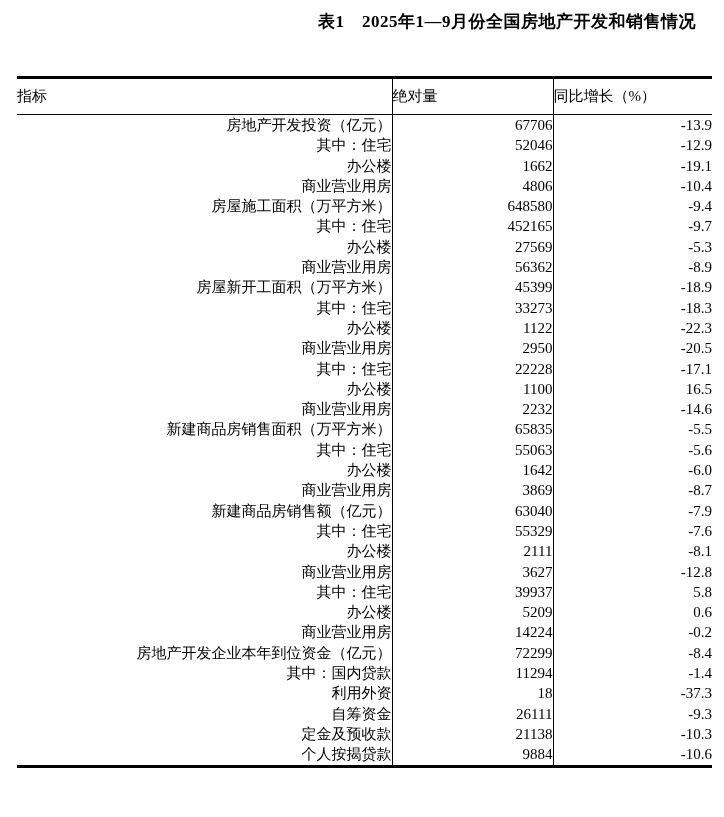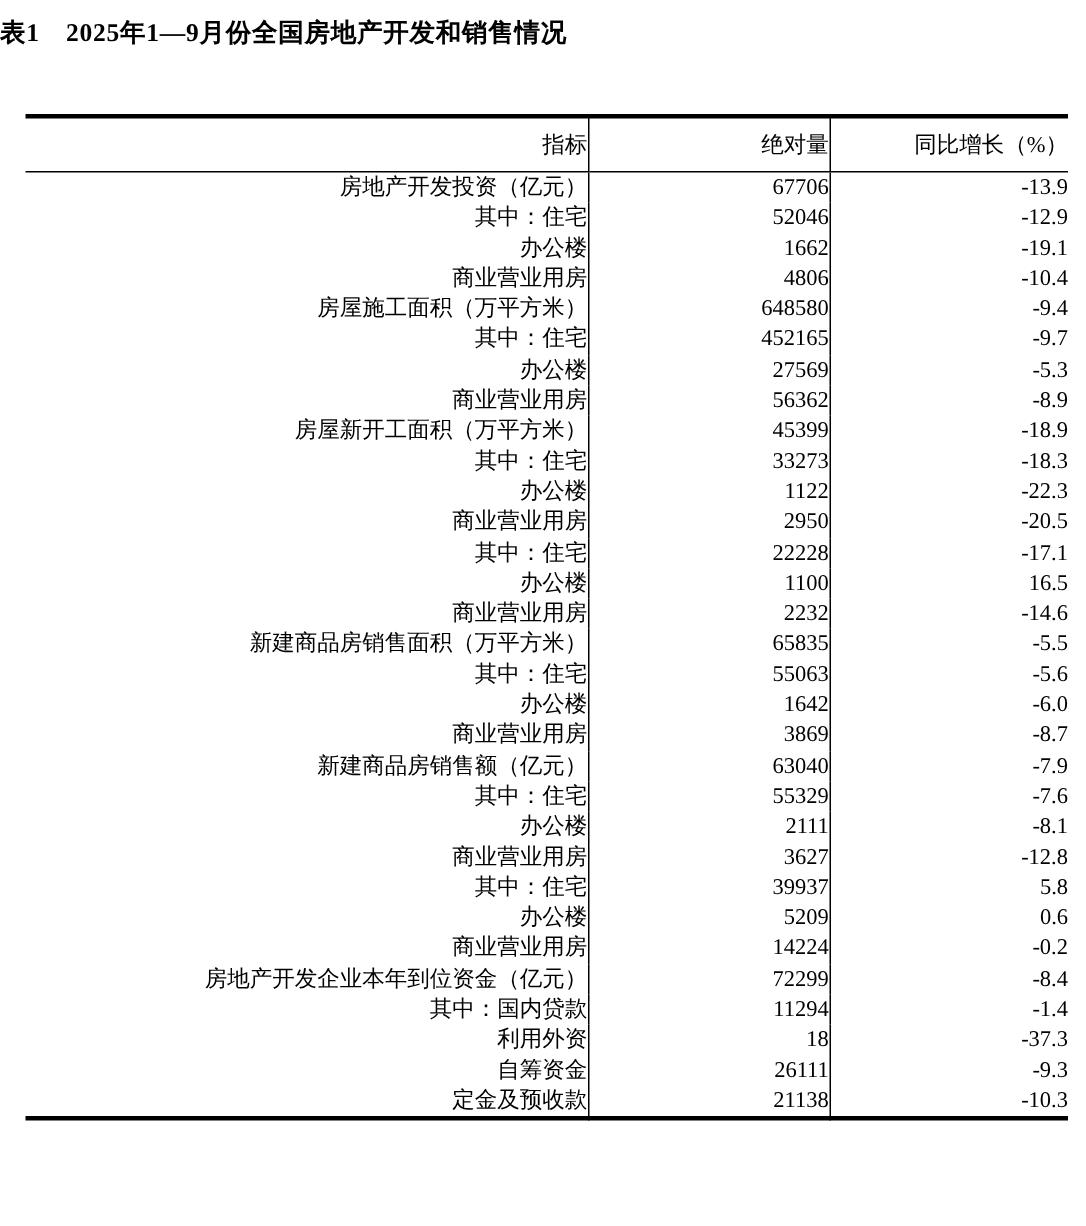"表1 2025年1—9月份全国房地产开发和销售情况" .title { text-align: left -> right }
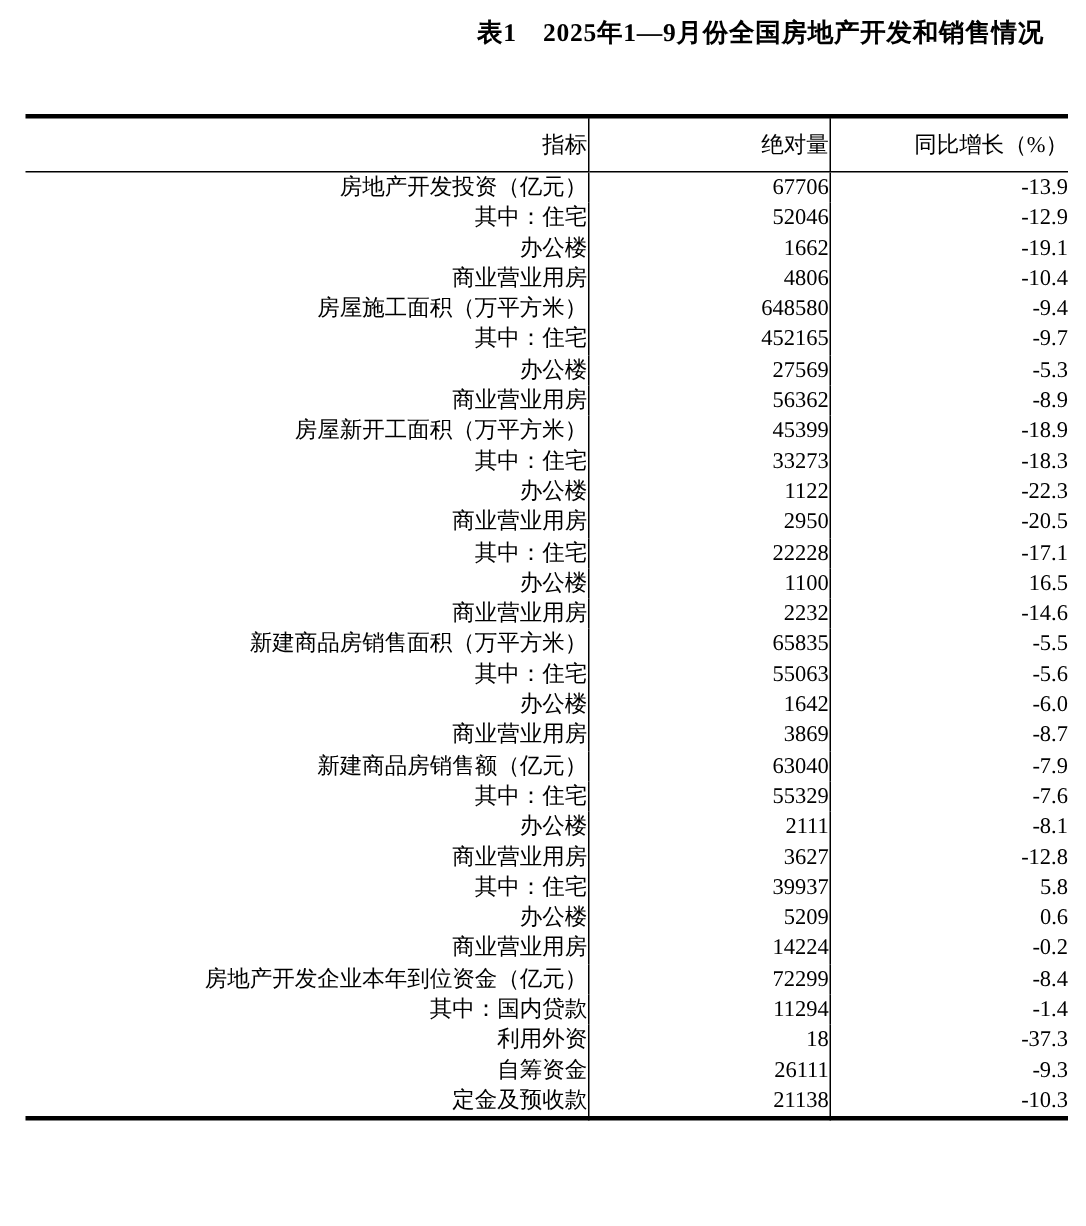"指标" table.stat th { text-align: right -> left }
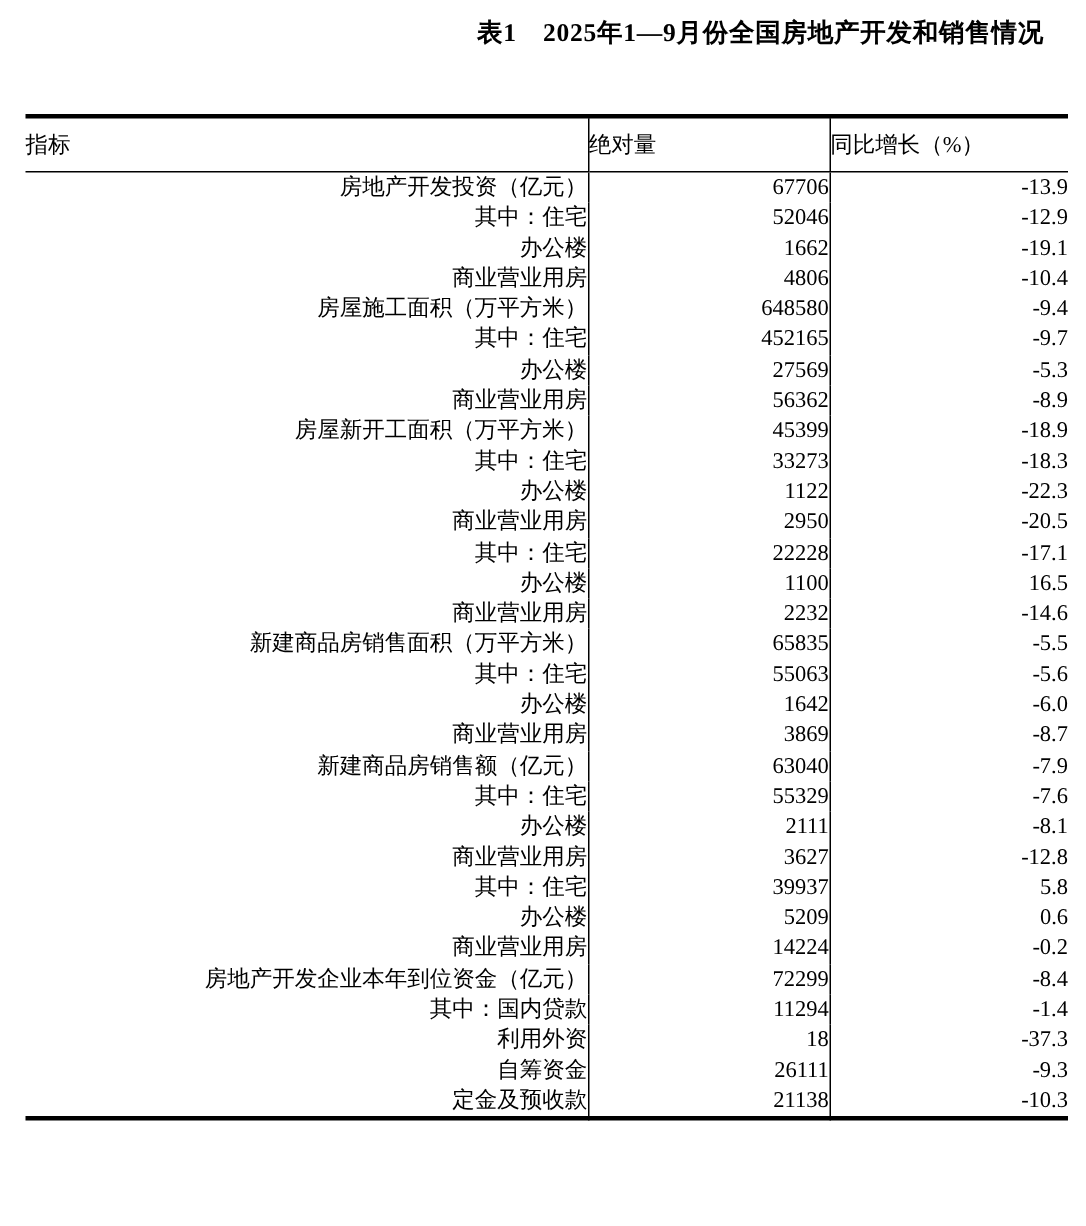"个人按揭贷款" tr { html: none -> <tr> <td>个人按揭贷款</td> <td>9884</td> <td>-10.6</td> </tr> }
